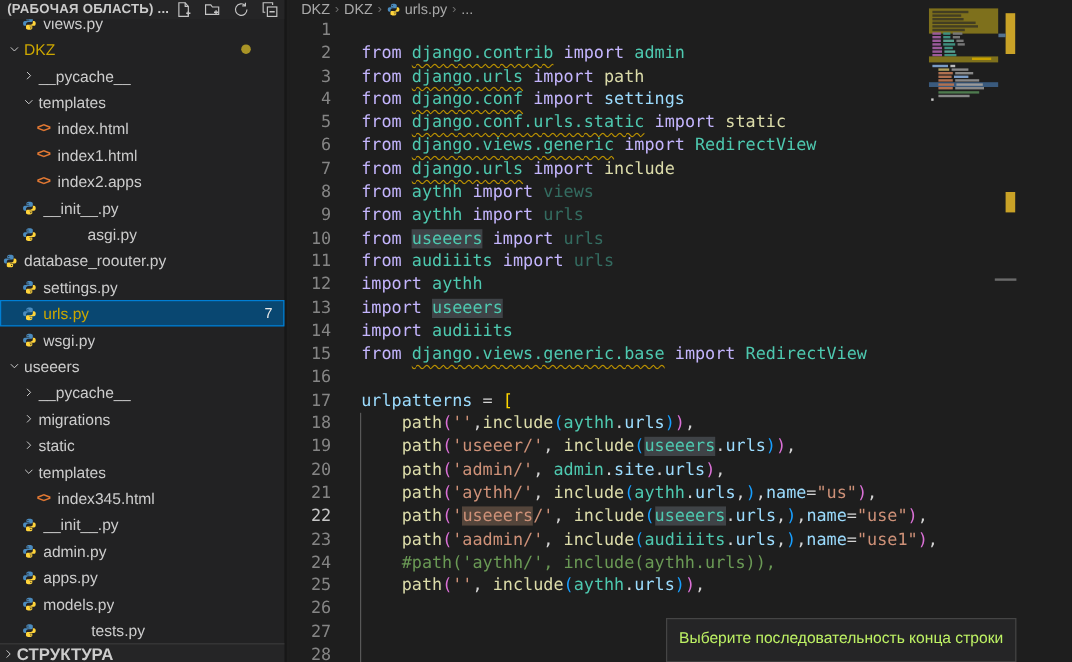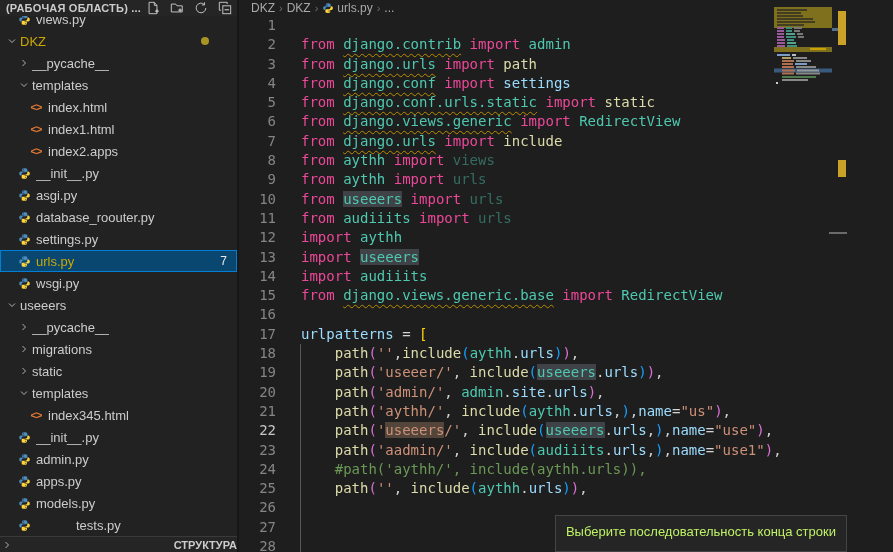"from" .tk-k { color: #ec4899 -> #c4b5fd }
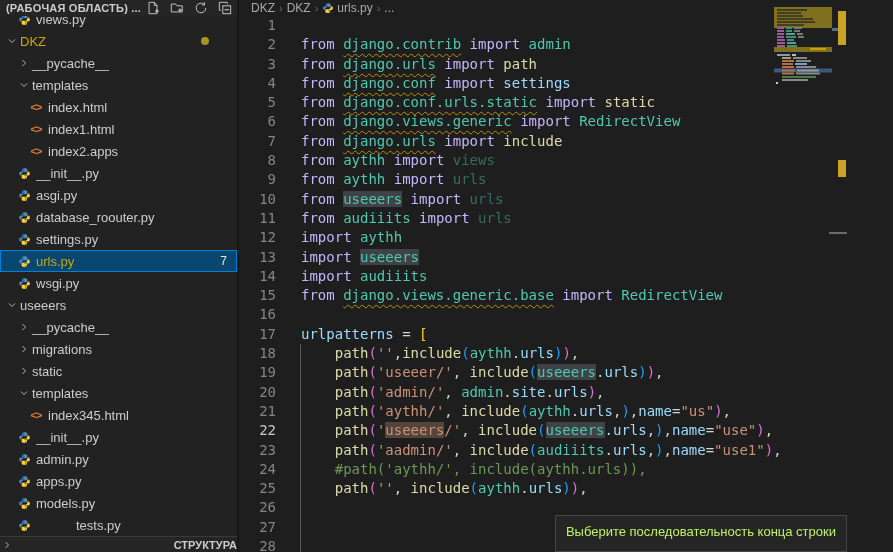"asgi.py" div.row { gap: none -> 37px }
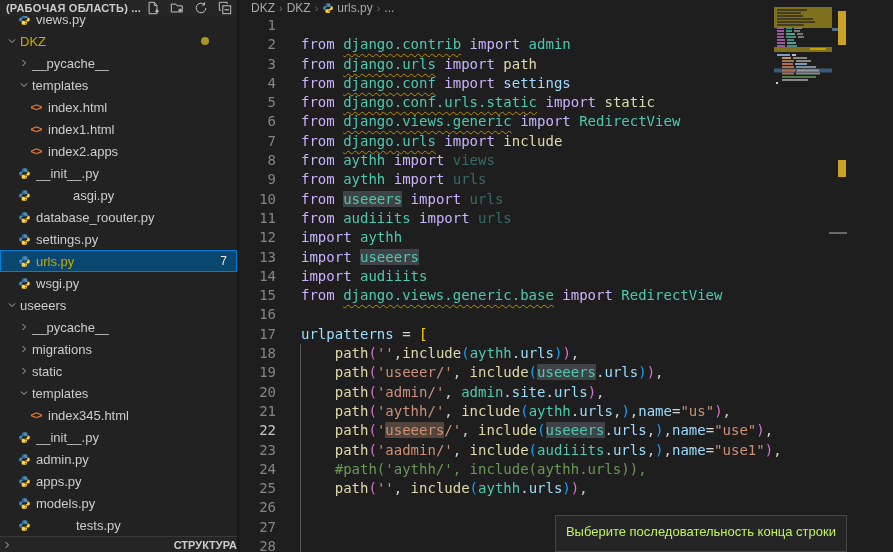"database_roouter.py" div.row { padding-left: 16px -> none }
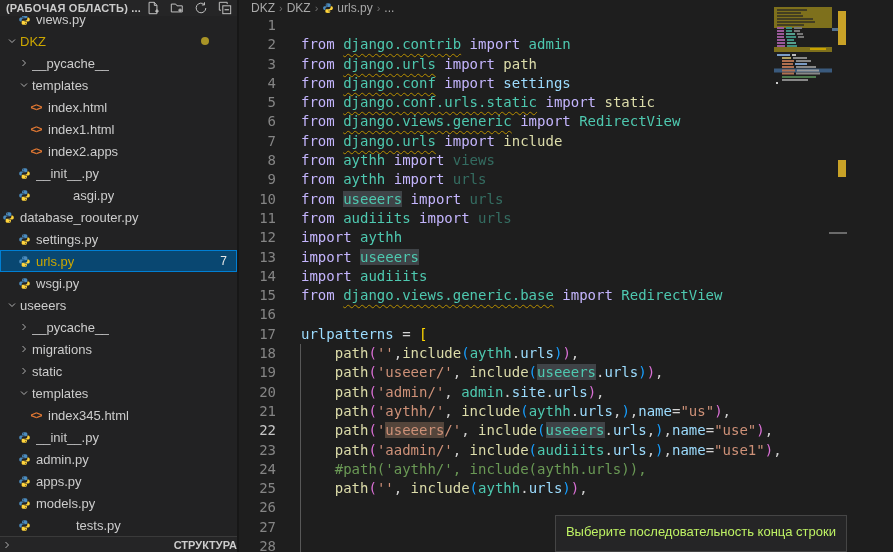"СТРУКТУРА" #outline-header { font-size: 11px -> 14px; justify-content: space-between -> none }
